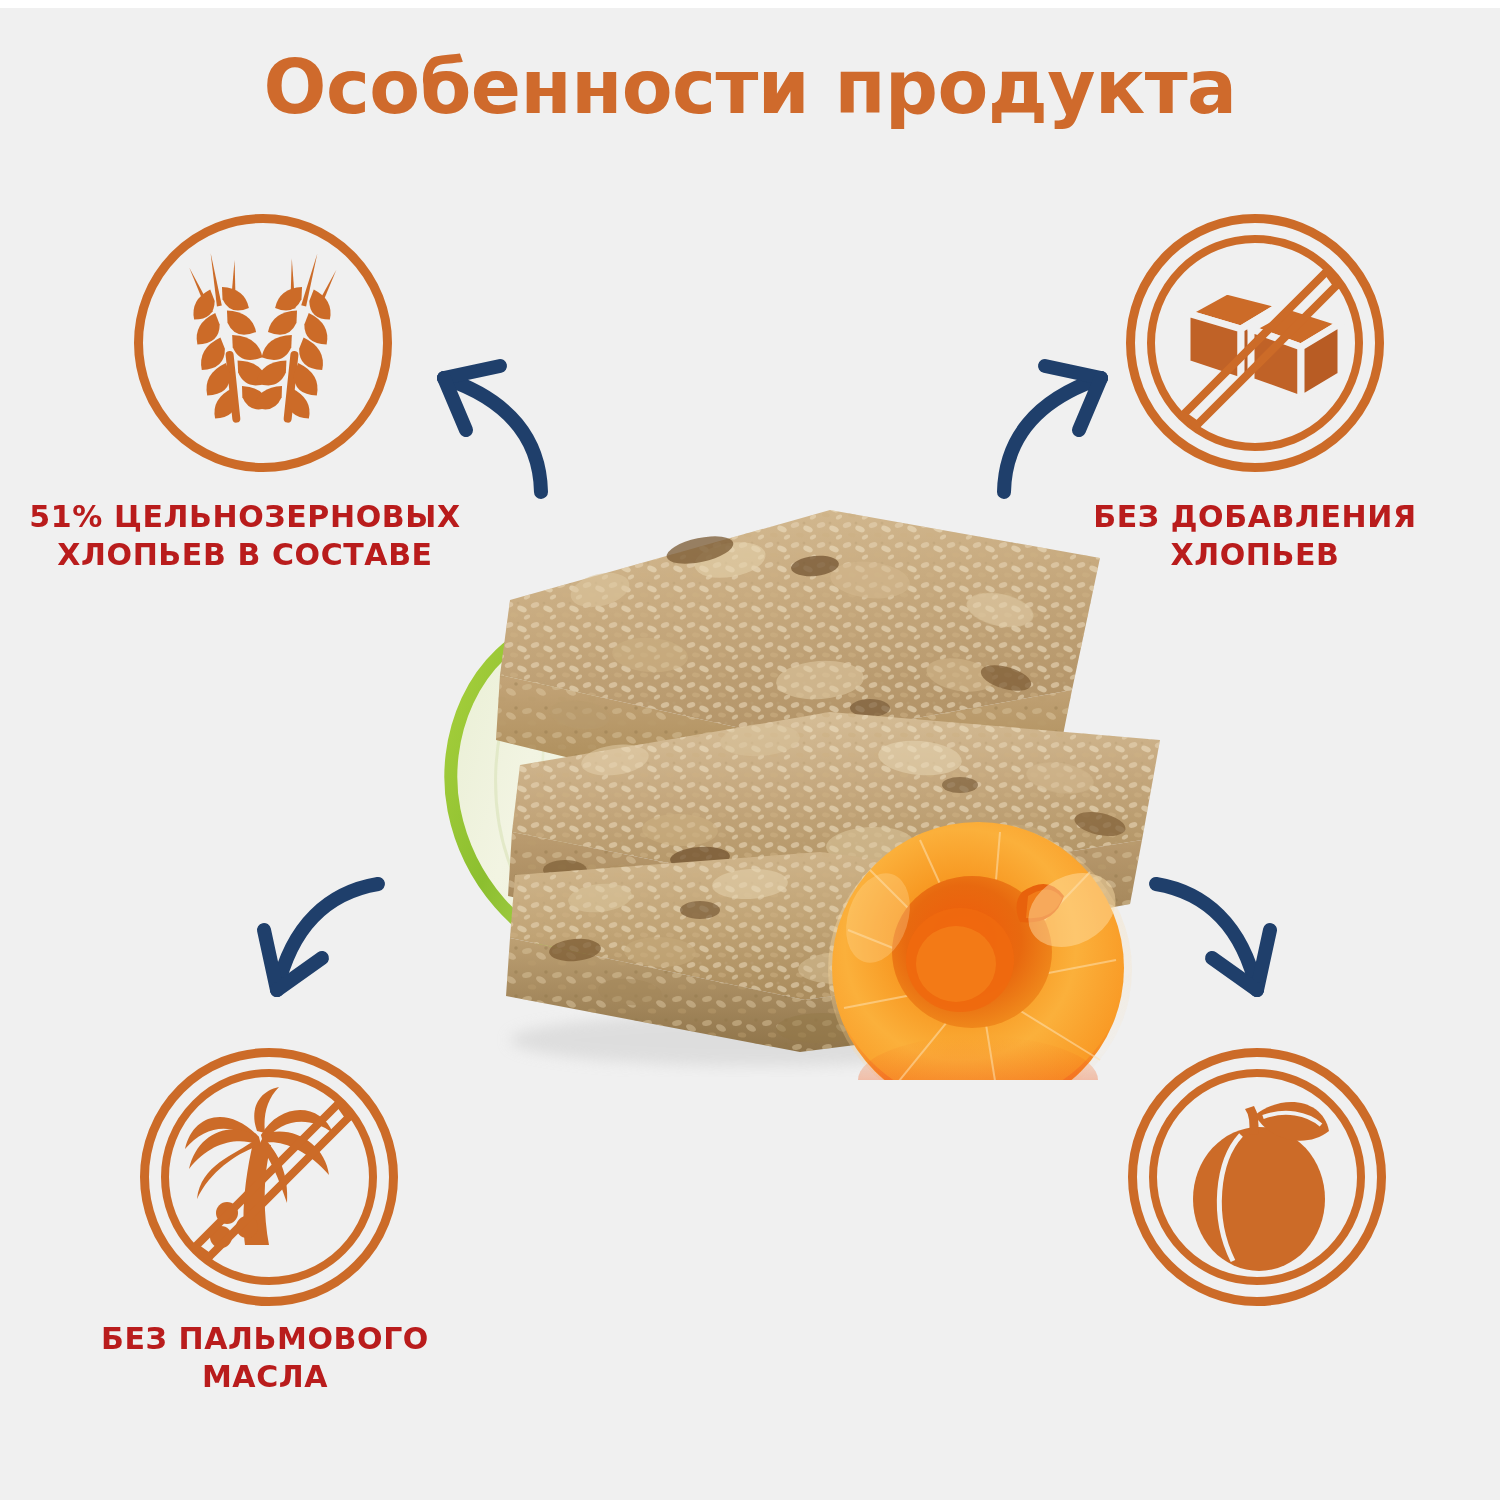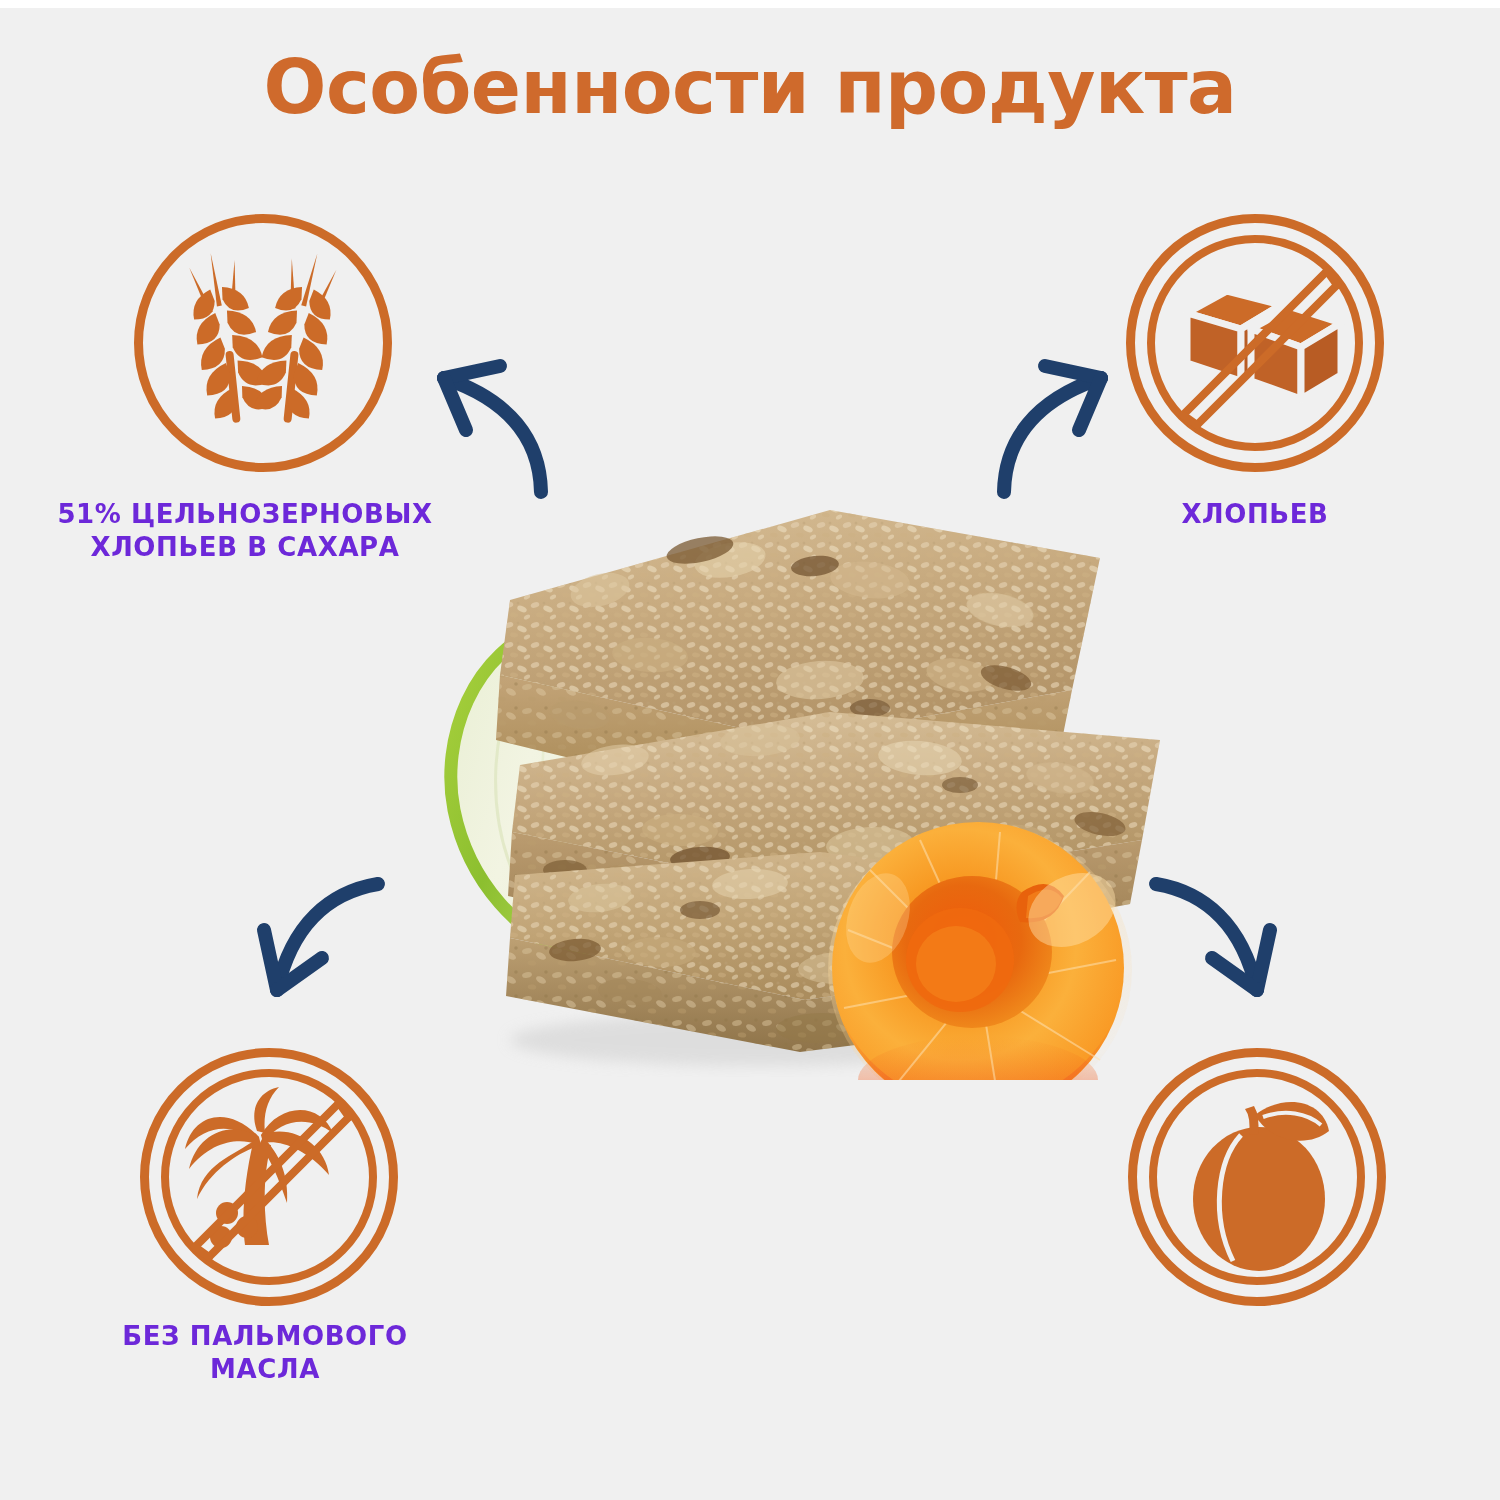"51% ЦЕЛЬНОЗЕРНОВЫХ" .caption { color: #6d28d9 -> #b91c1c; font-size: 26px -> 30px }
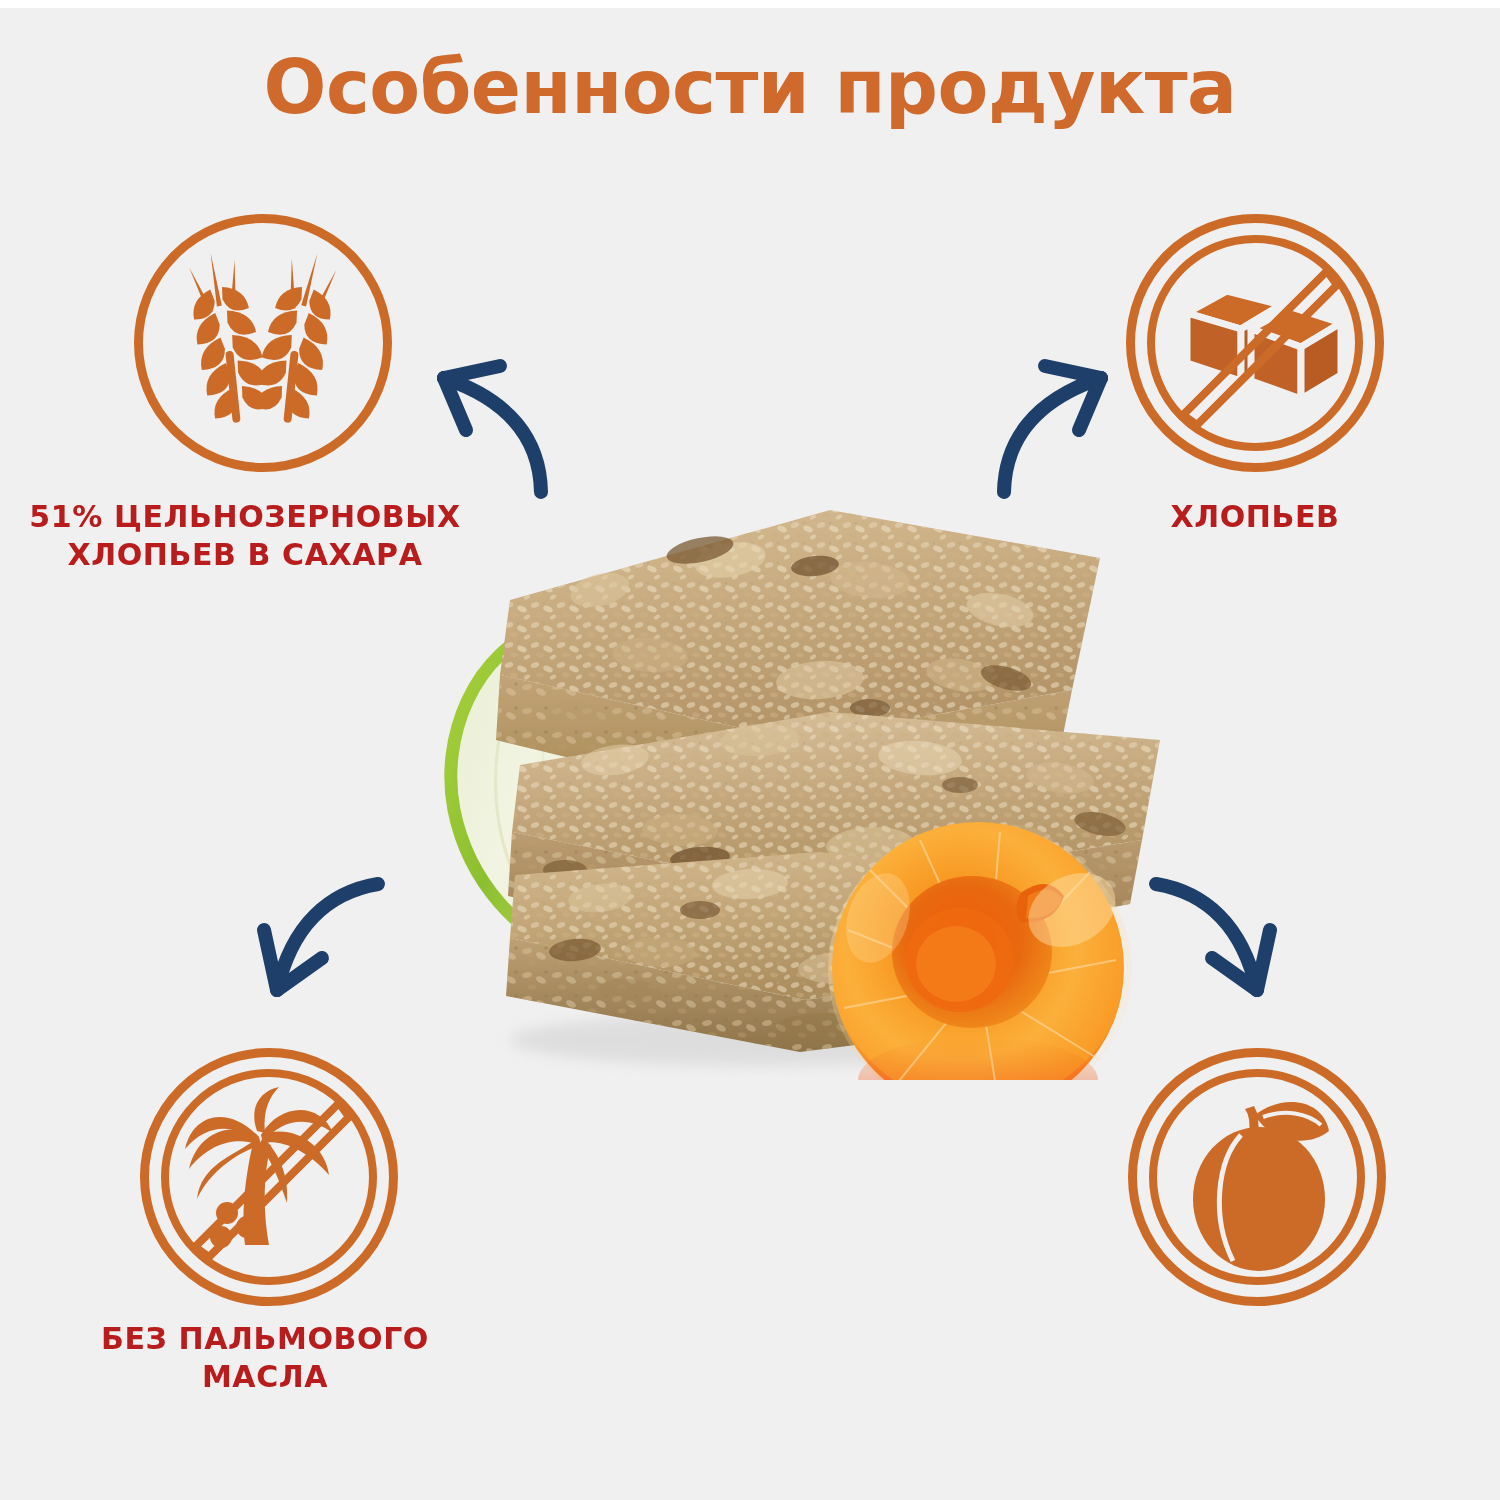"БЕЗ ДОБАВЛЕНИЯ" span.l { html: none -> <span>БЕЗ ДОБАВЛЕНИЯ</span> }
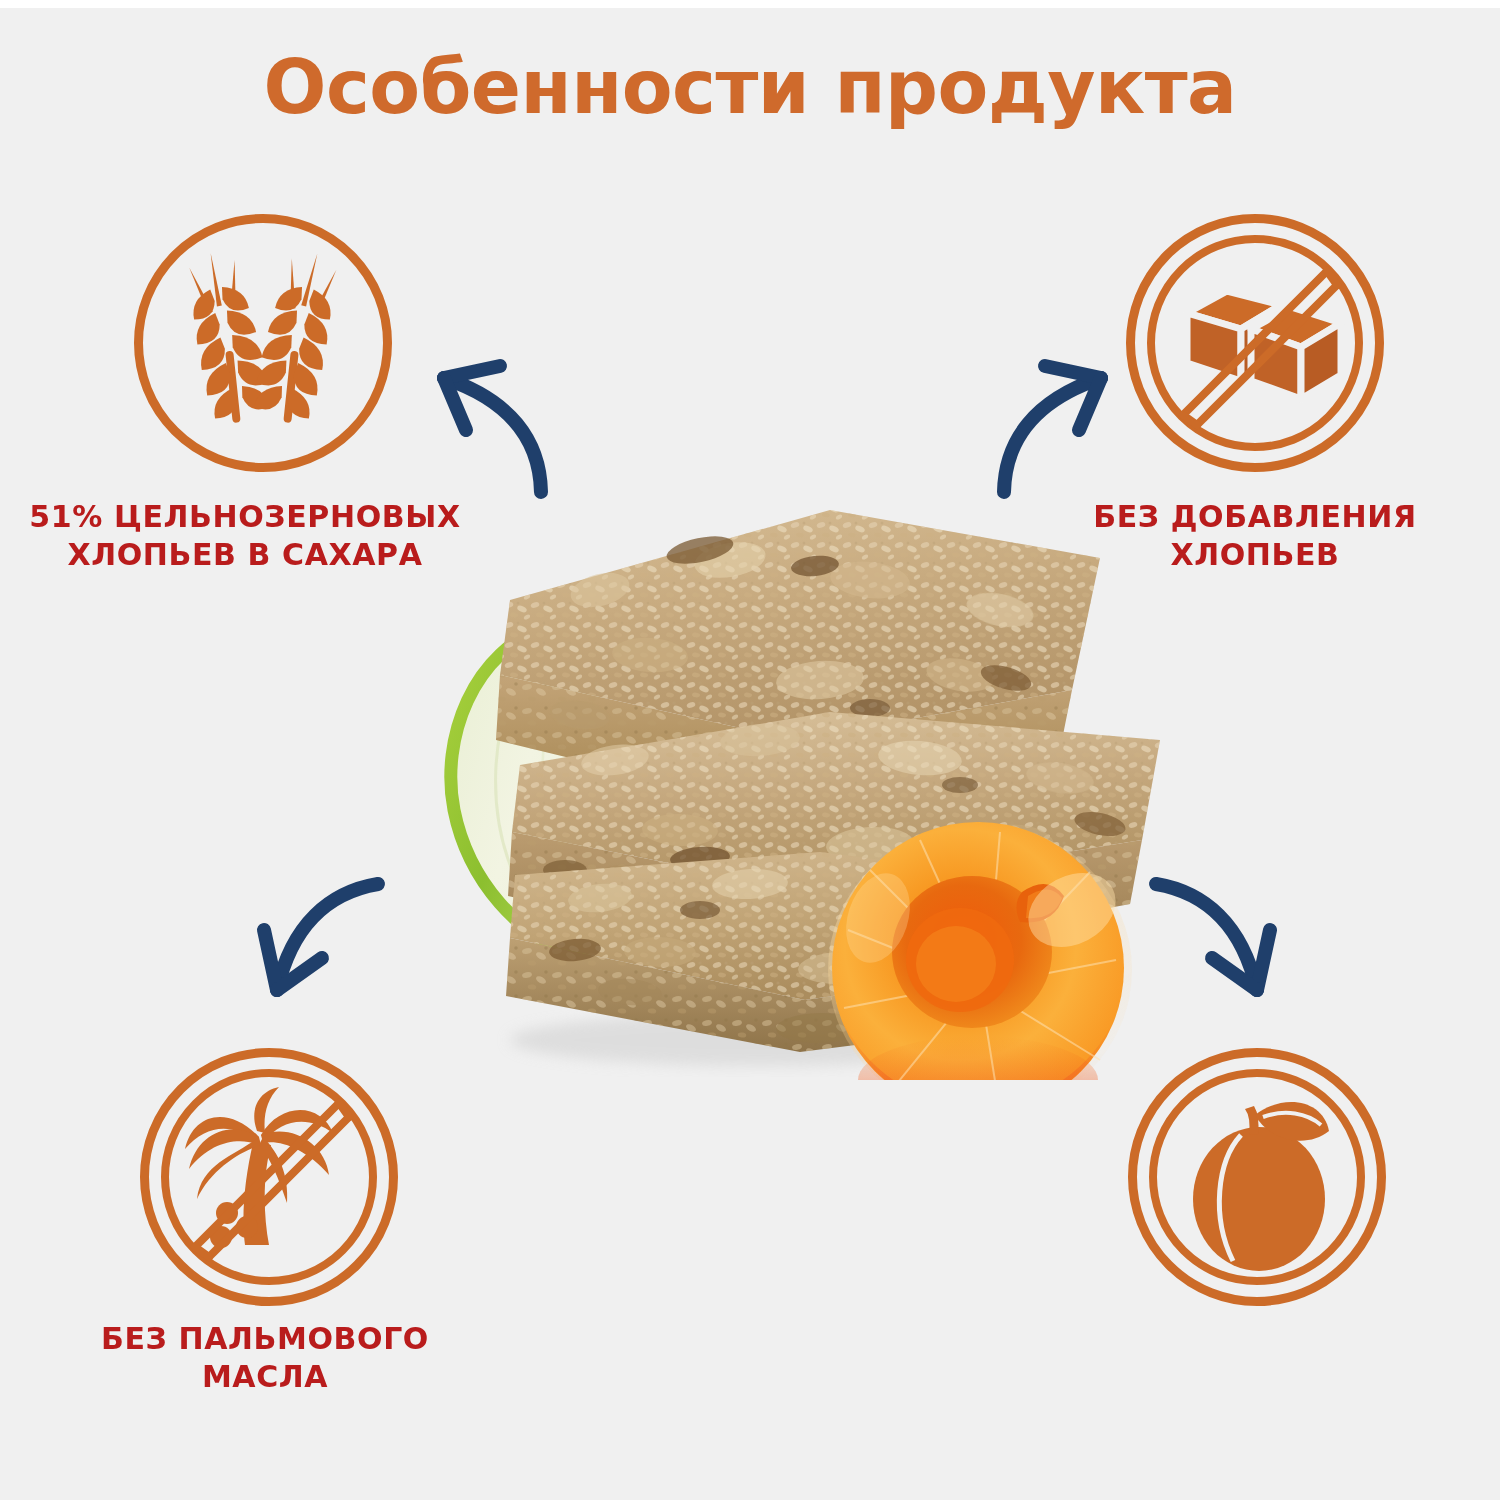"ХЛОПЬЕВ В САХАРА" span.l { text: САХАРА -> СОСТАВЕ }
